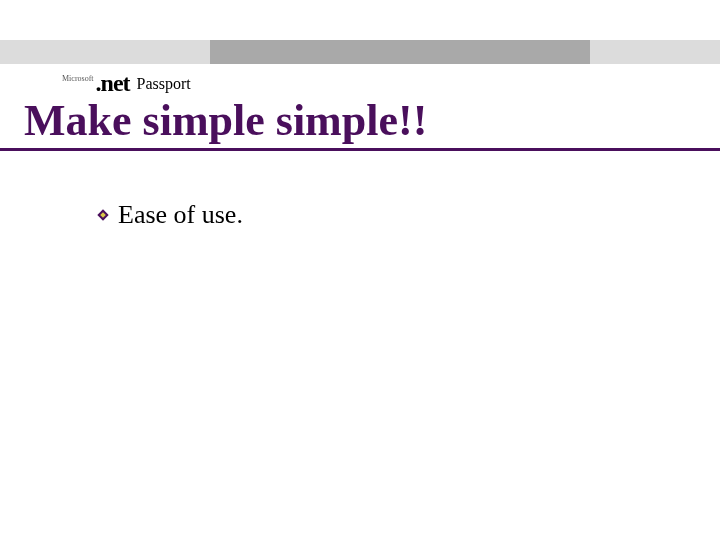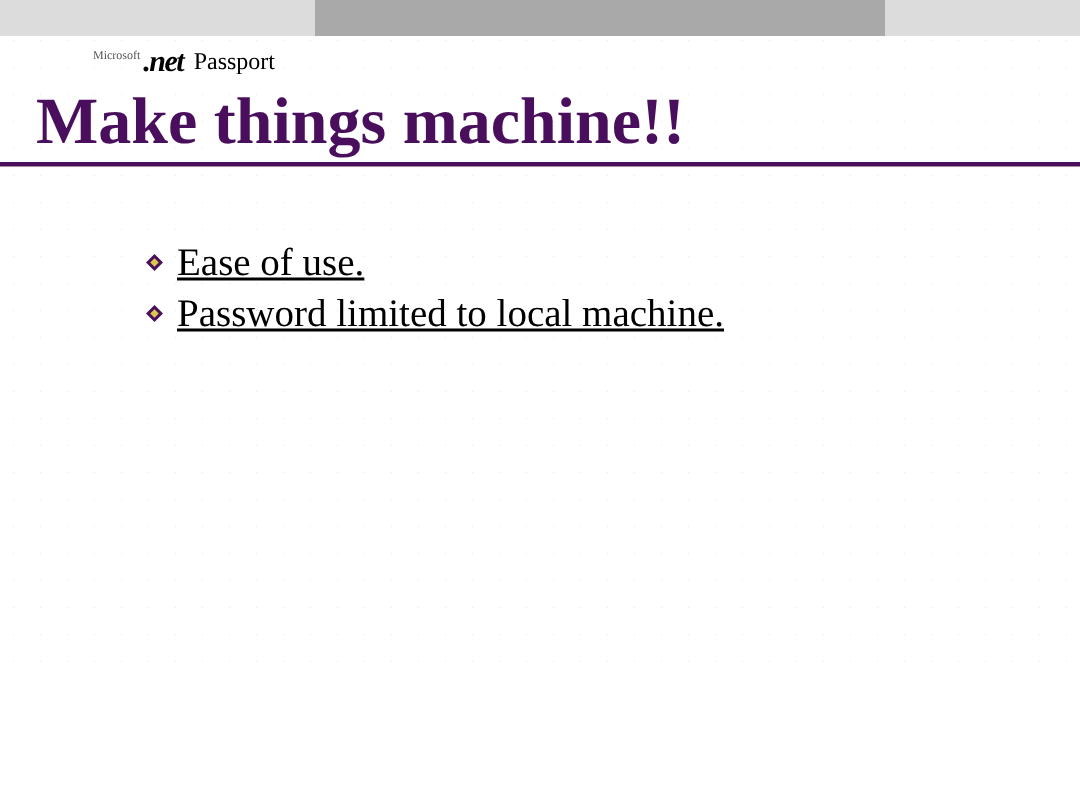"Microsoft" .slide { margin-top: none -> 40px }
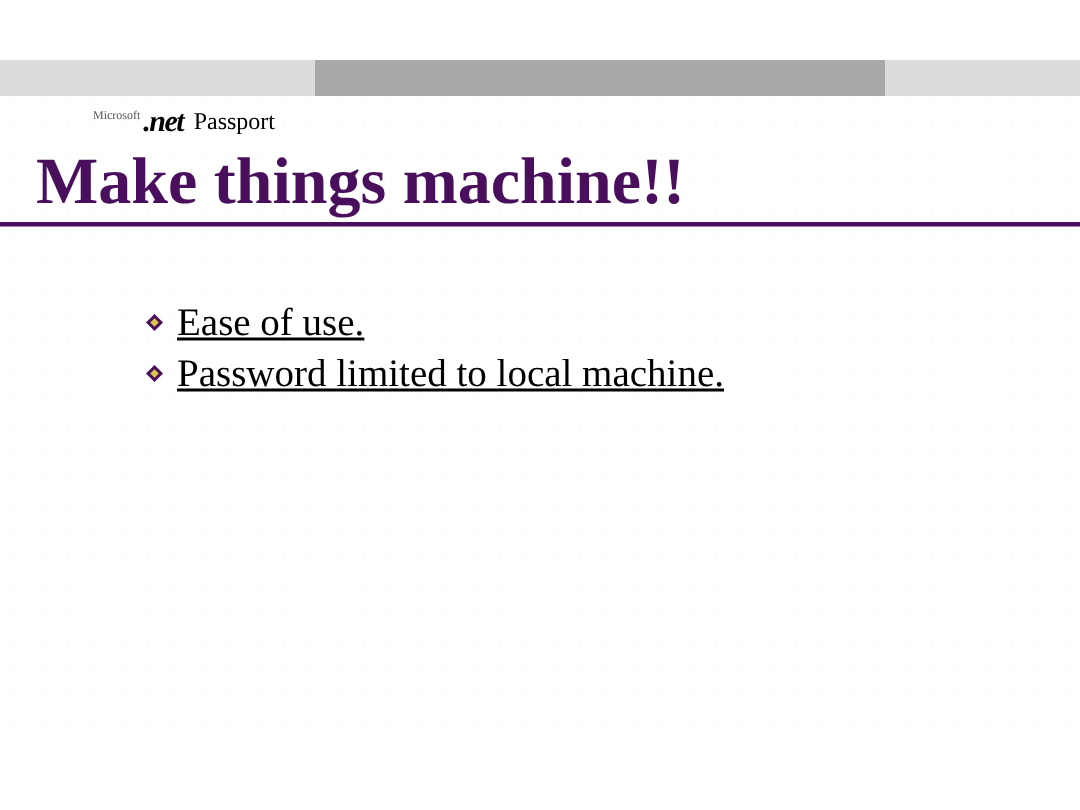".net" .logo-dotnet { font-size: 20px -> 24px; font-style: italic -> none }
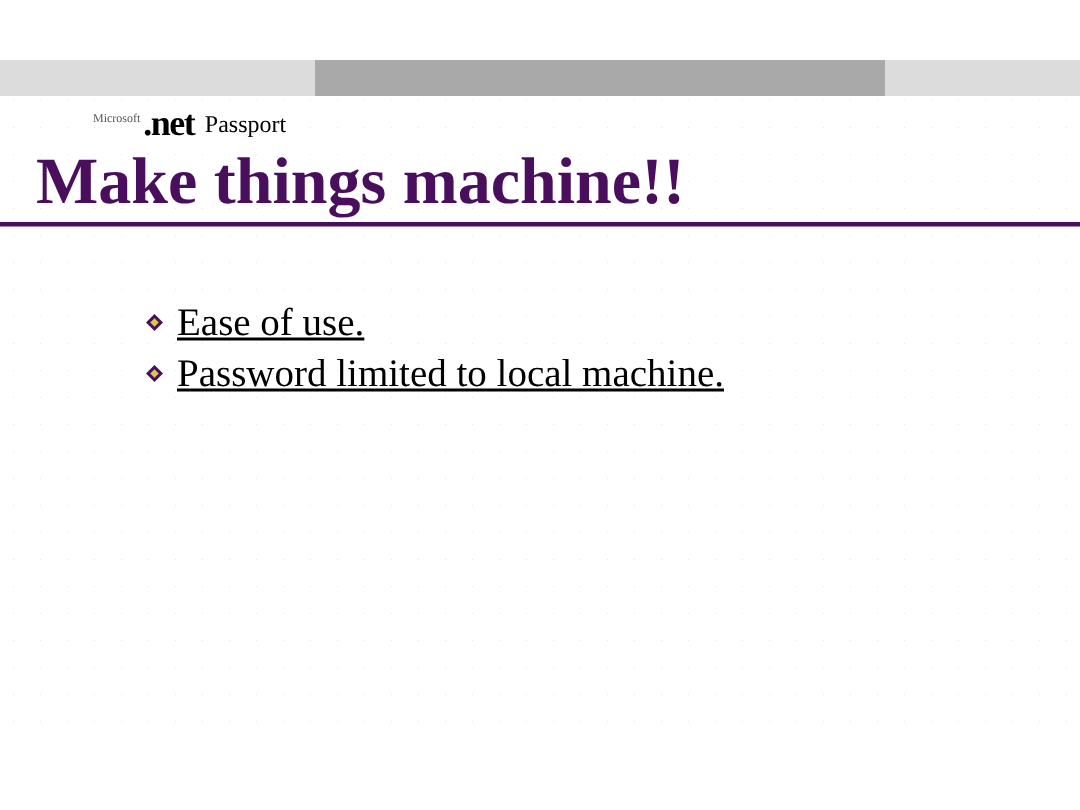"Make things machine!!" div.title { text: things machine -> simple simple }
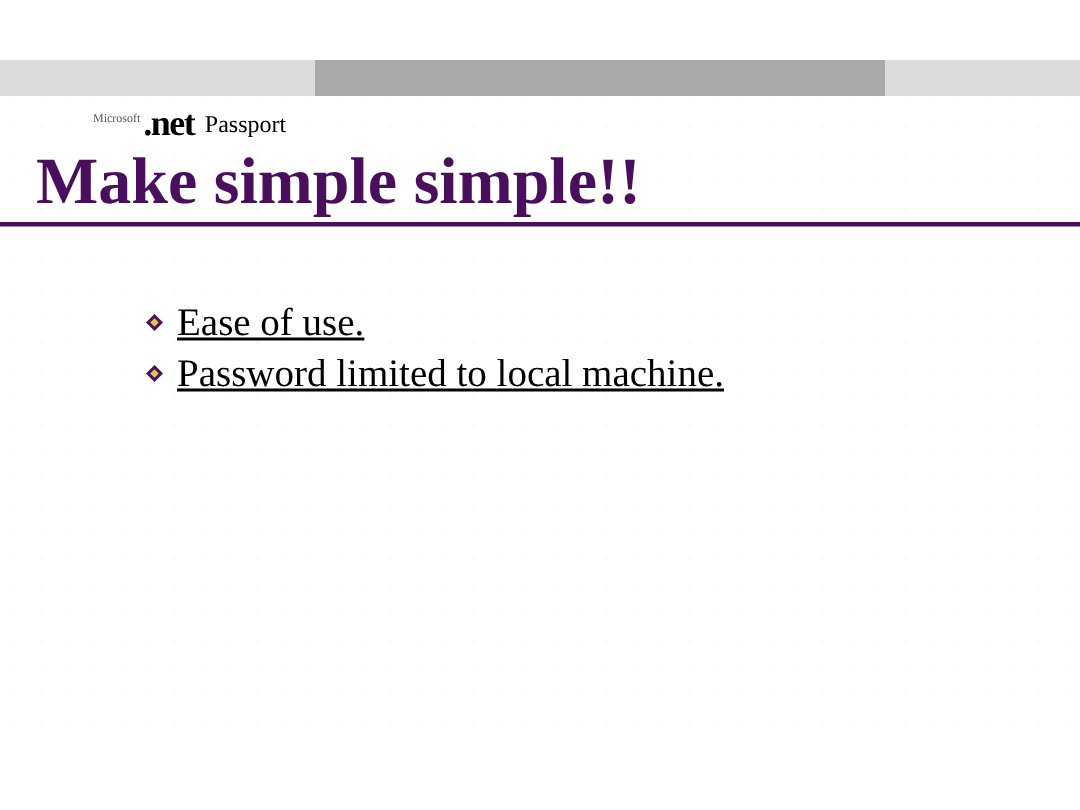"Ease of use." .bullets { text-decoration: underline -> none }
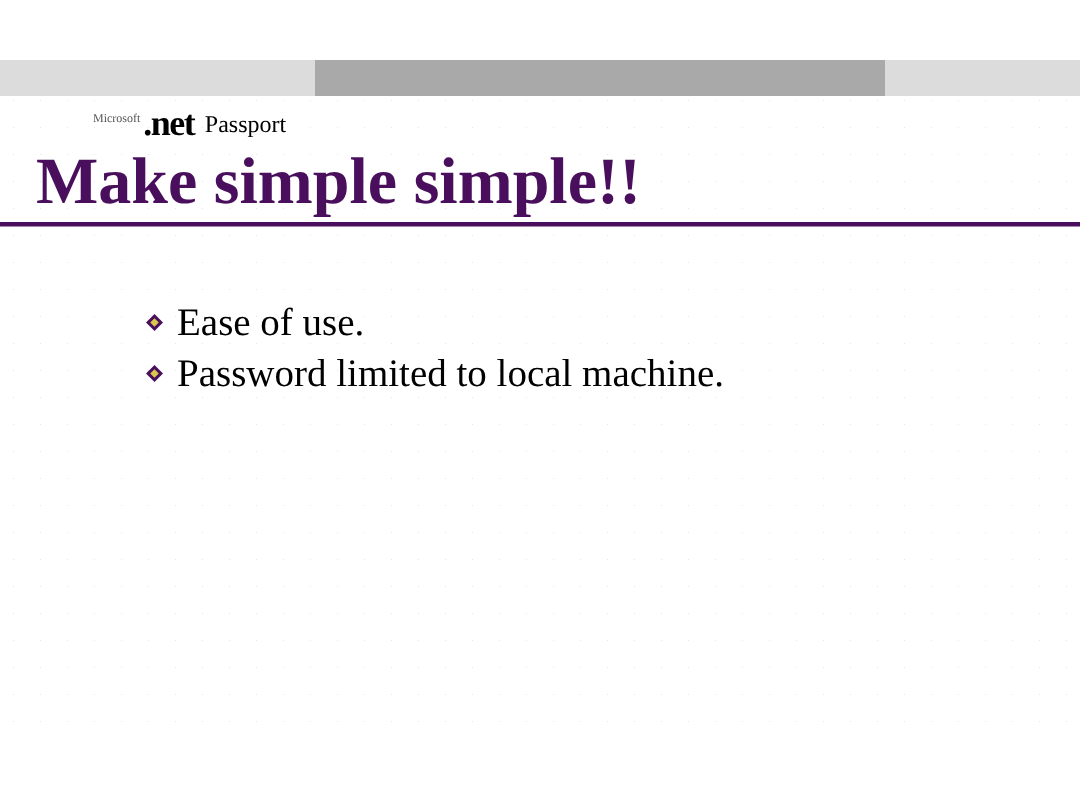"Password limited to local machine." div.bullet-row { html: <div> <span> <svg> <rect></rect> <rect></rect> </svg> </span> <span>Password limited to local machine.</span> </div> -> none }
